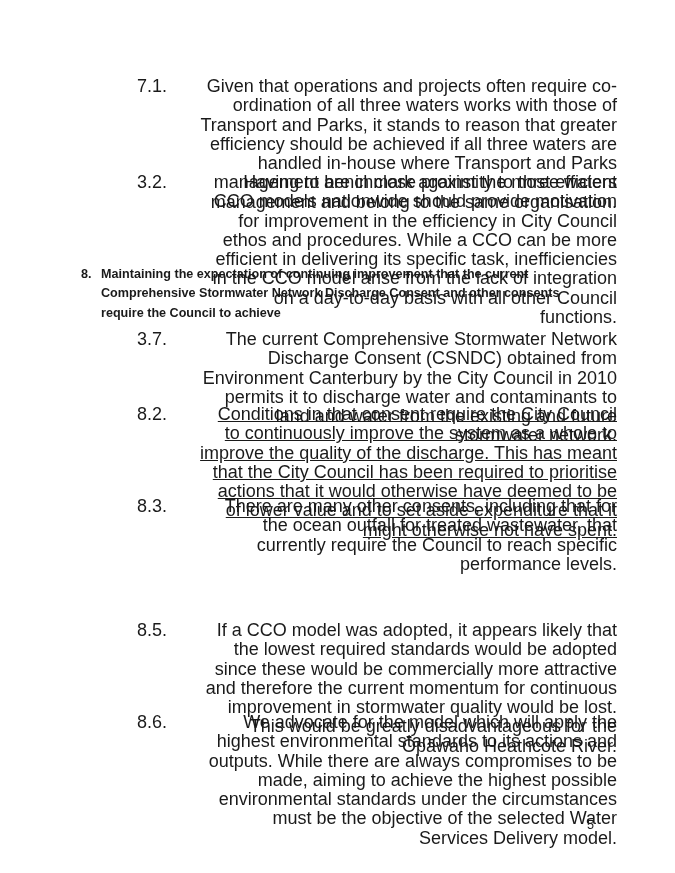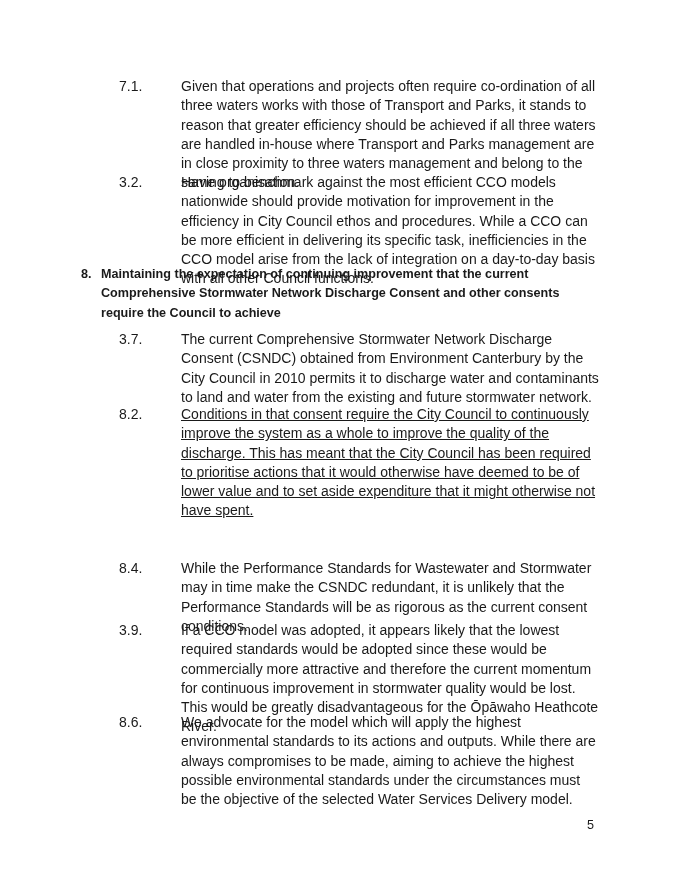"7.1." .para { font-size: 14px -> 18px; left: 119px -> 137px; text-align: none -> right }
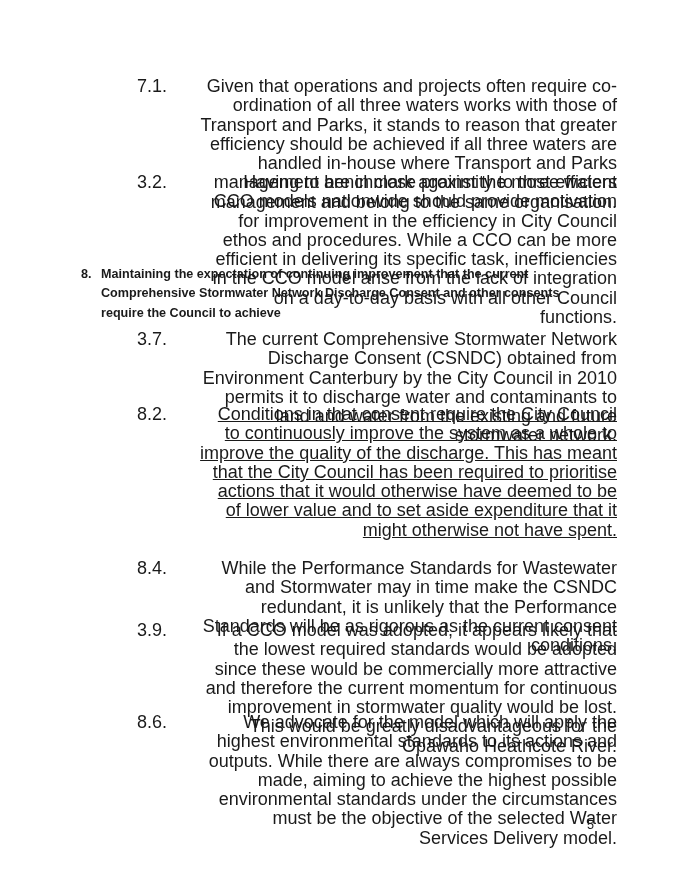"8.3." div.para { html: none -> <div> <span>8.3.</span> <span>There are many other consents, including that for the ocean outfall for treated wastewater, that currently require the Council to reach specific performance levels.</span> </div> }
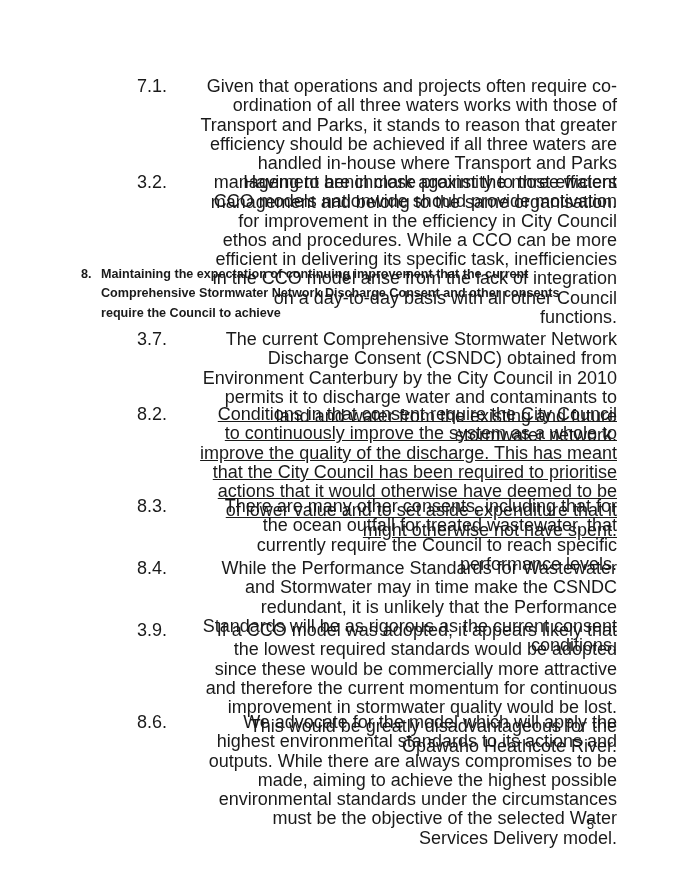"8.4." div.para { html: <div> <span>8.4.</span> <span>While the Performance Standards for Wastewater and Stormwater may in time make the CSNDC redundant, it is unlikely that the Performance Standards will be as rigorous as the current consent conditions.</span> </div> -> none }
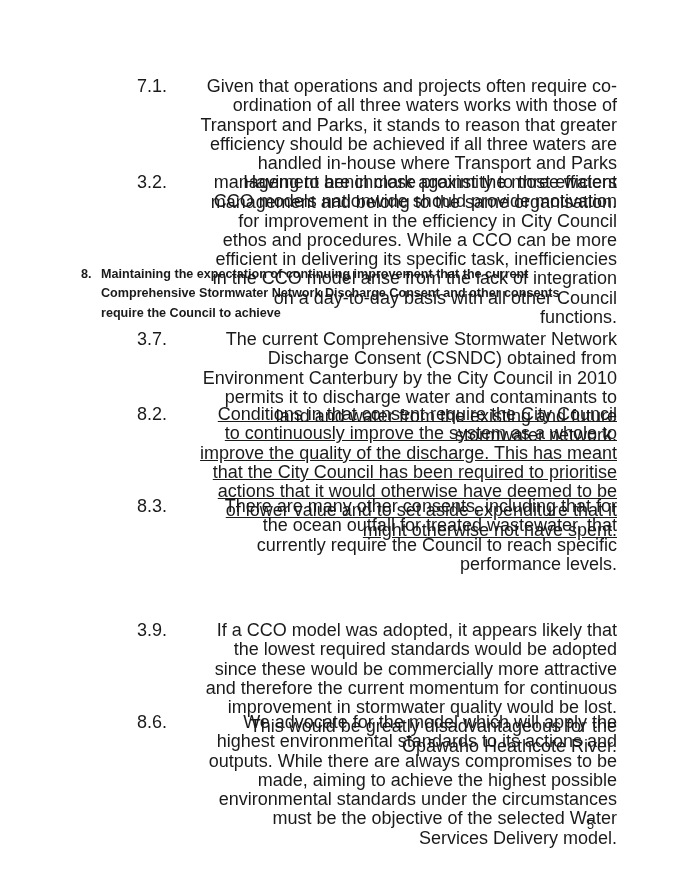"3.9." span.num { text: 3.9 -> 8.5 }
